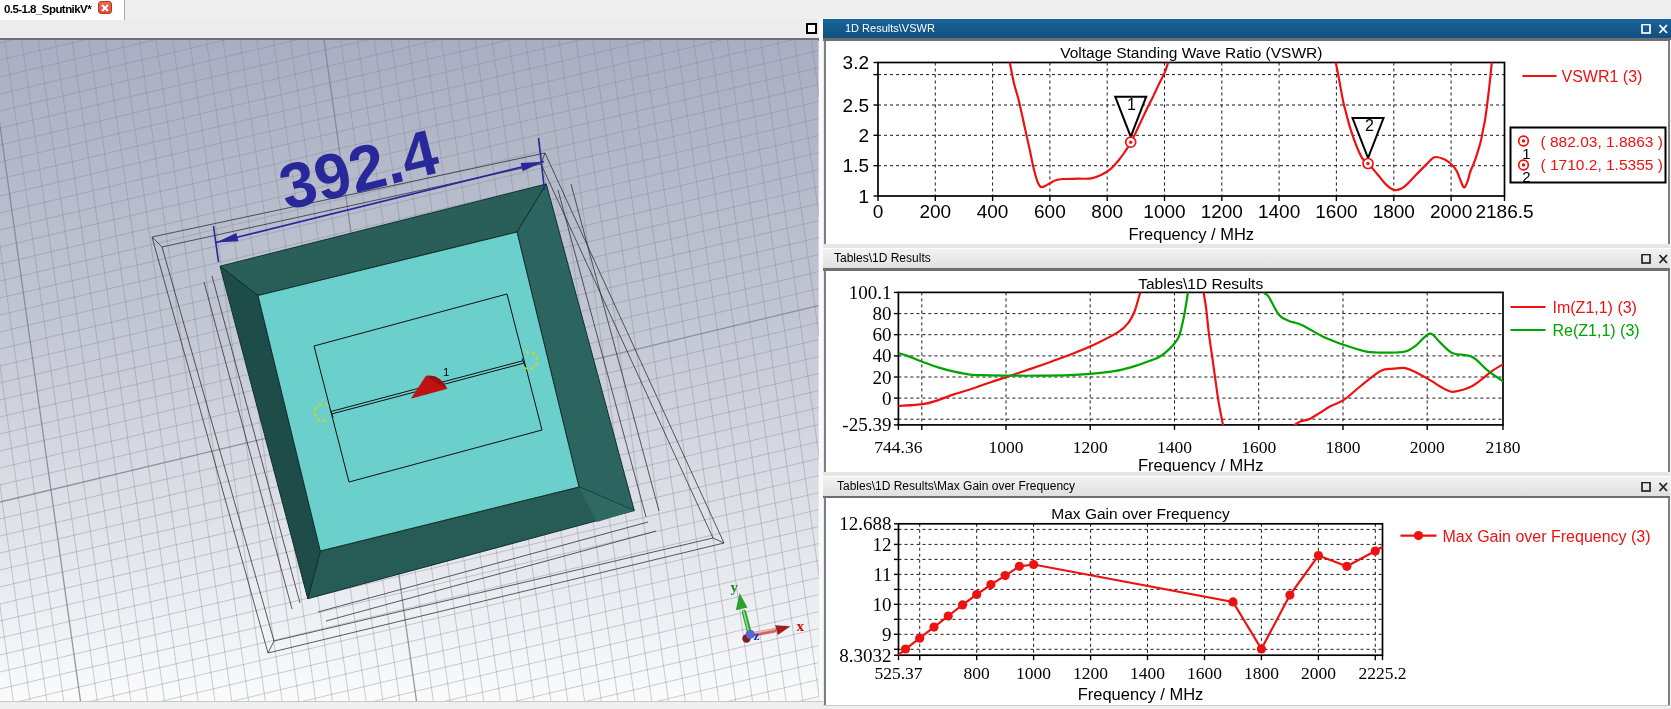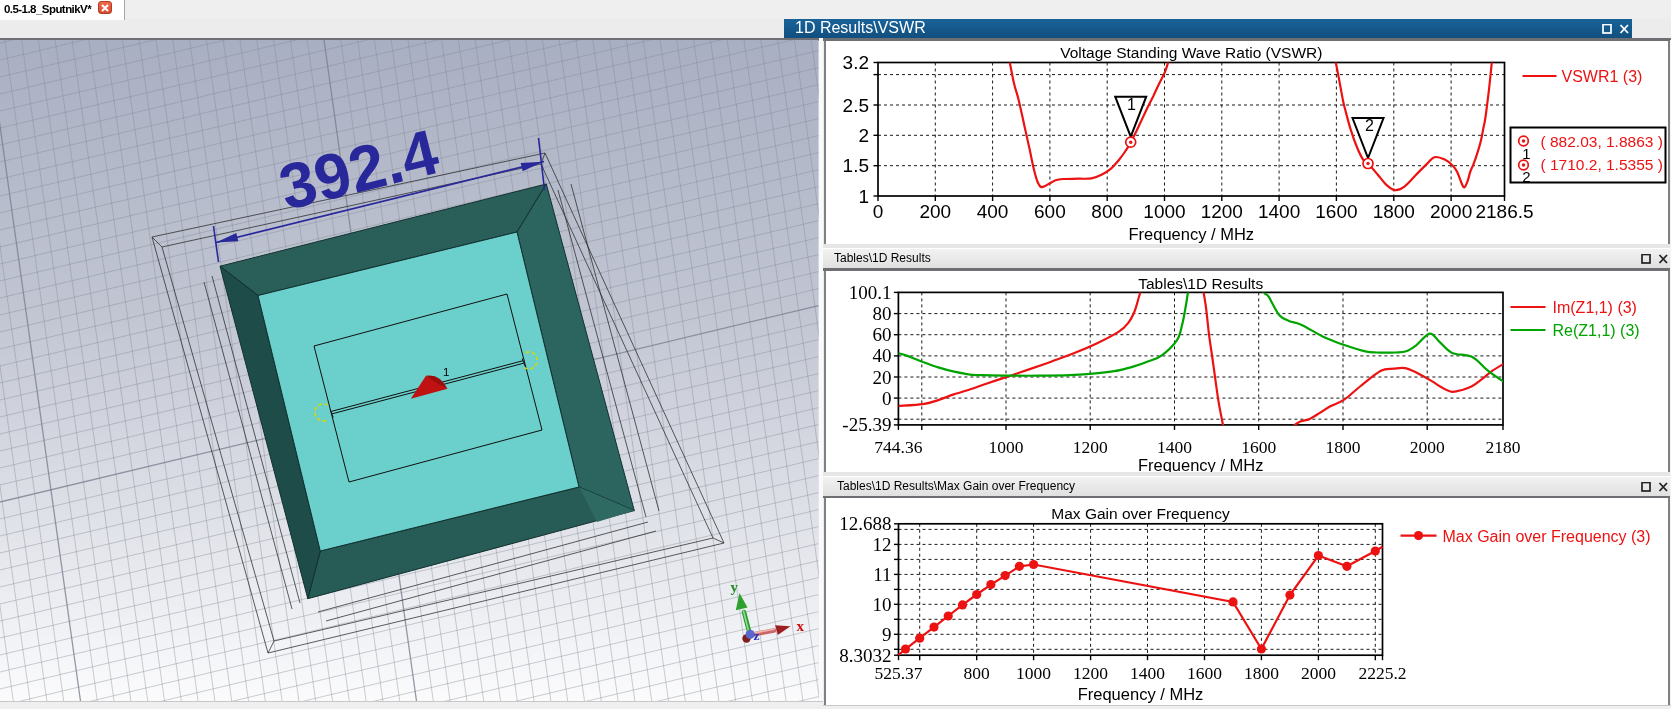"1D Results\VSWR" div.abs { font-size: 16px -> 11px; left: 784px -> 823px; padding-left: 11px -> 22px }
